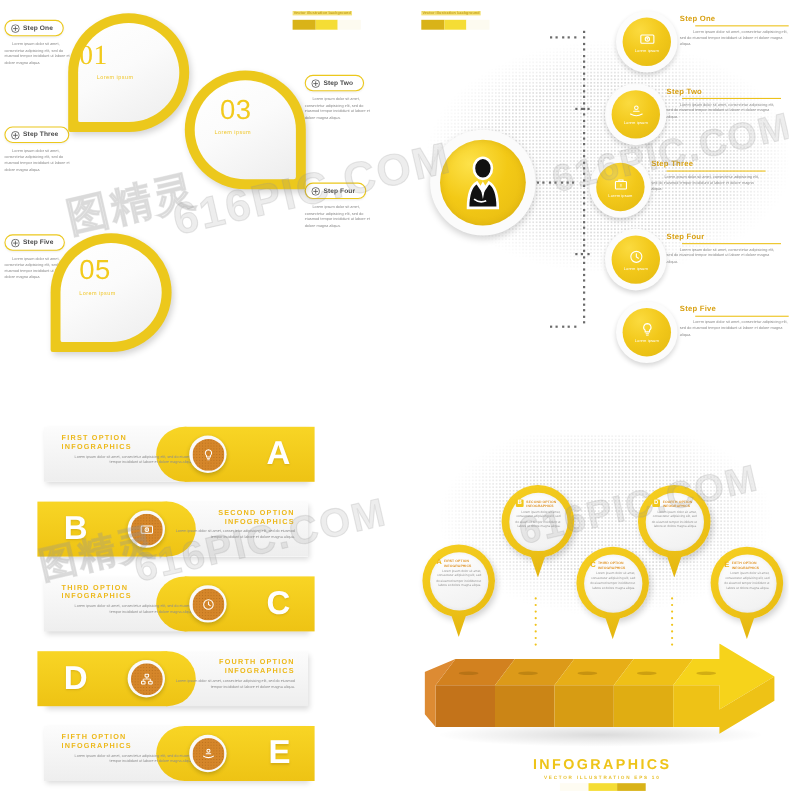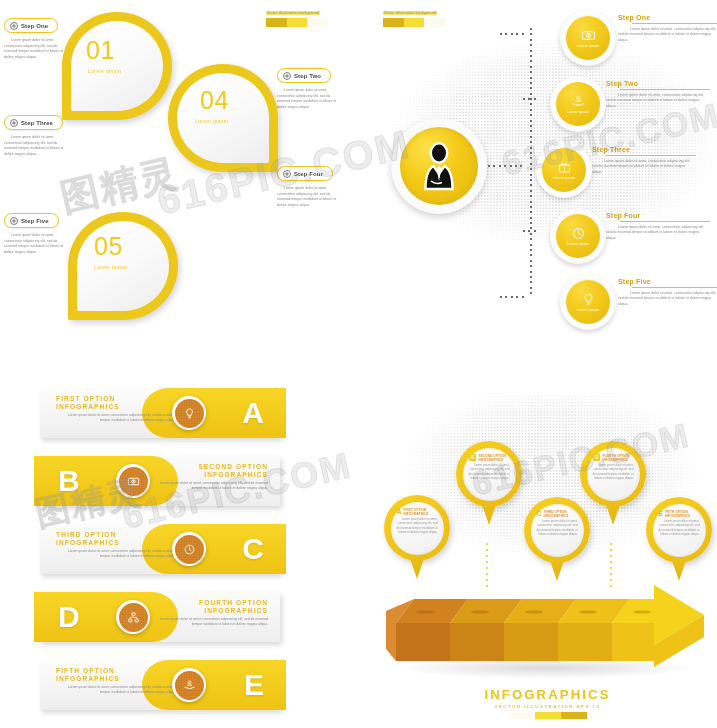"01" div.num { font-family: none -> Liberation Serif, serif; left: 24px -> 10px }
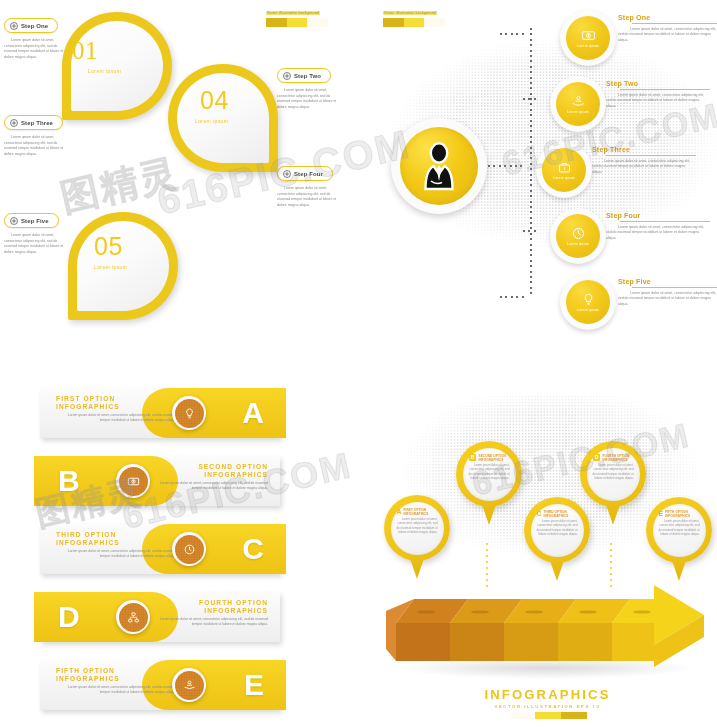"04" div.num { text: 04 -> 03 }
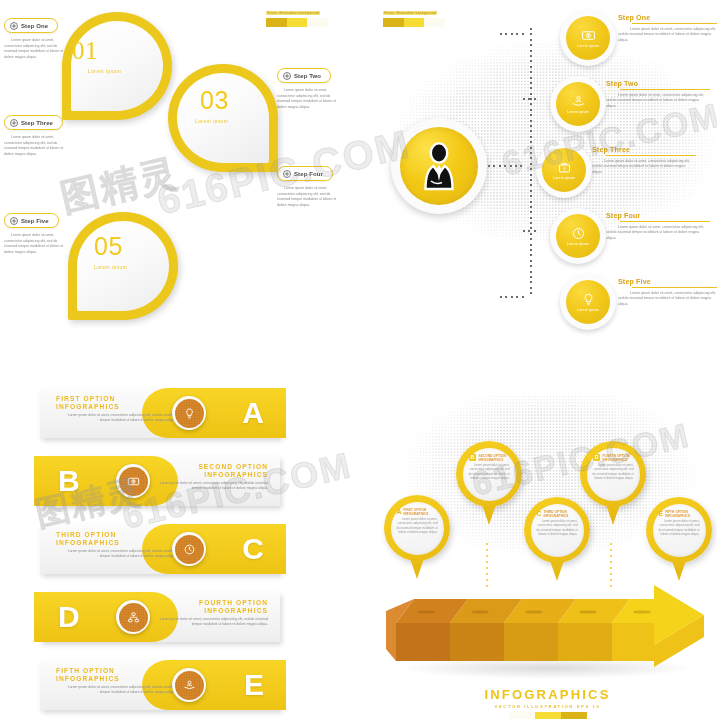"05" div.drop { left: 68px -> 46px }
